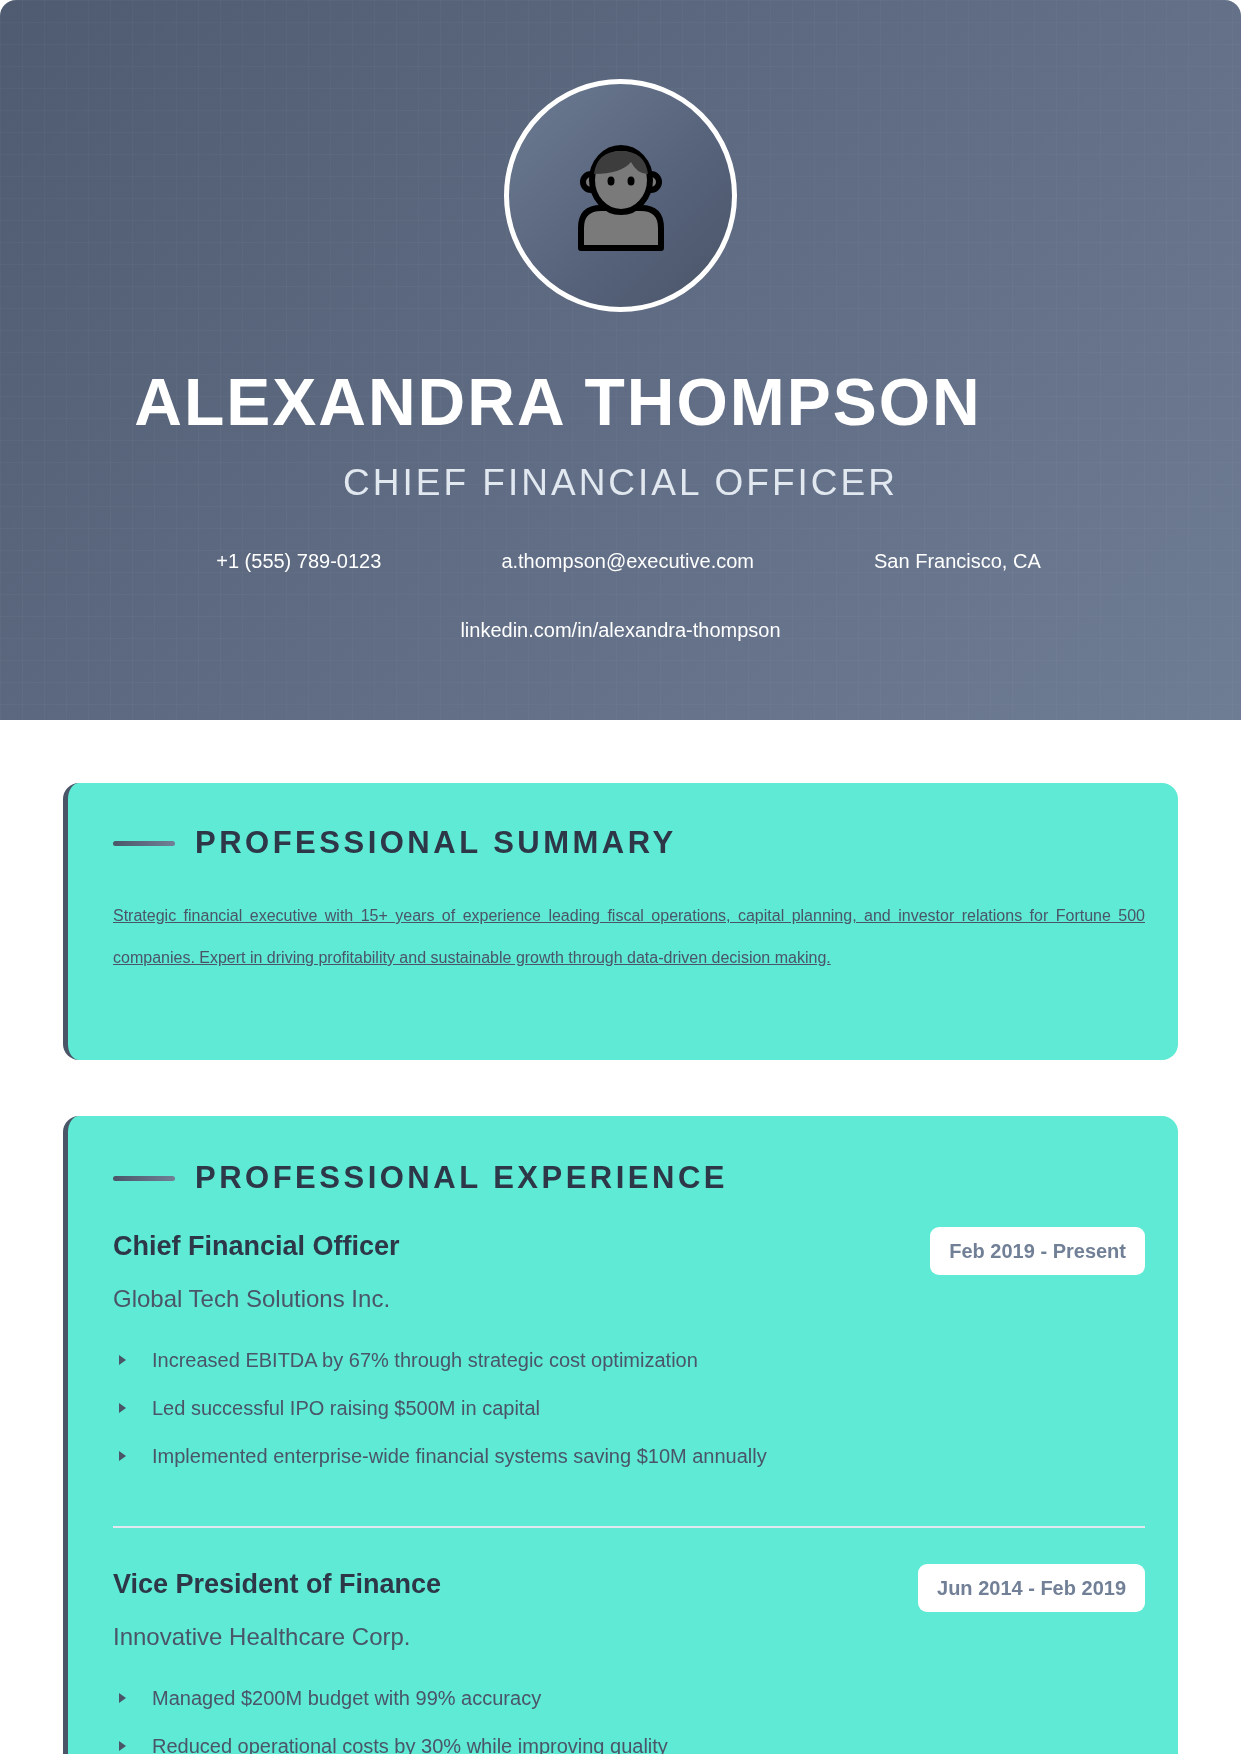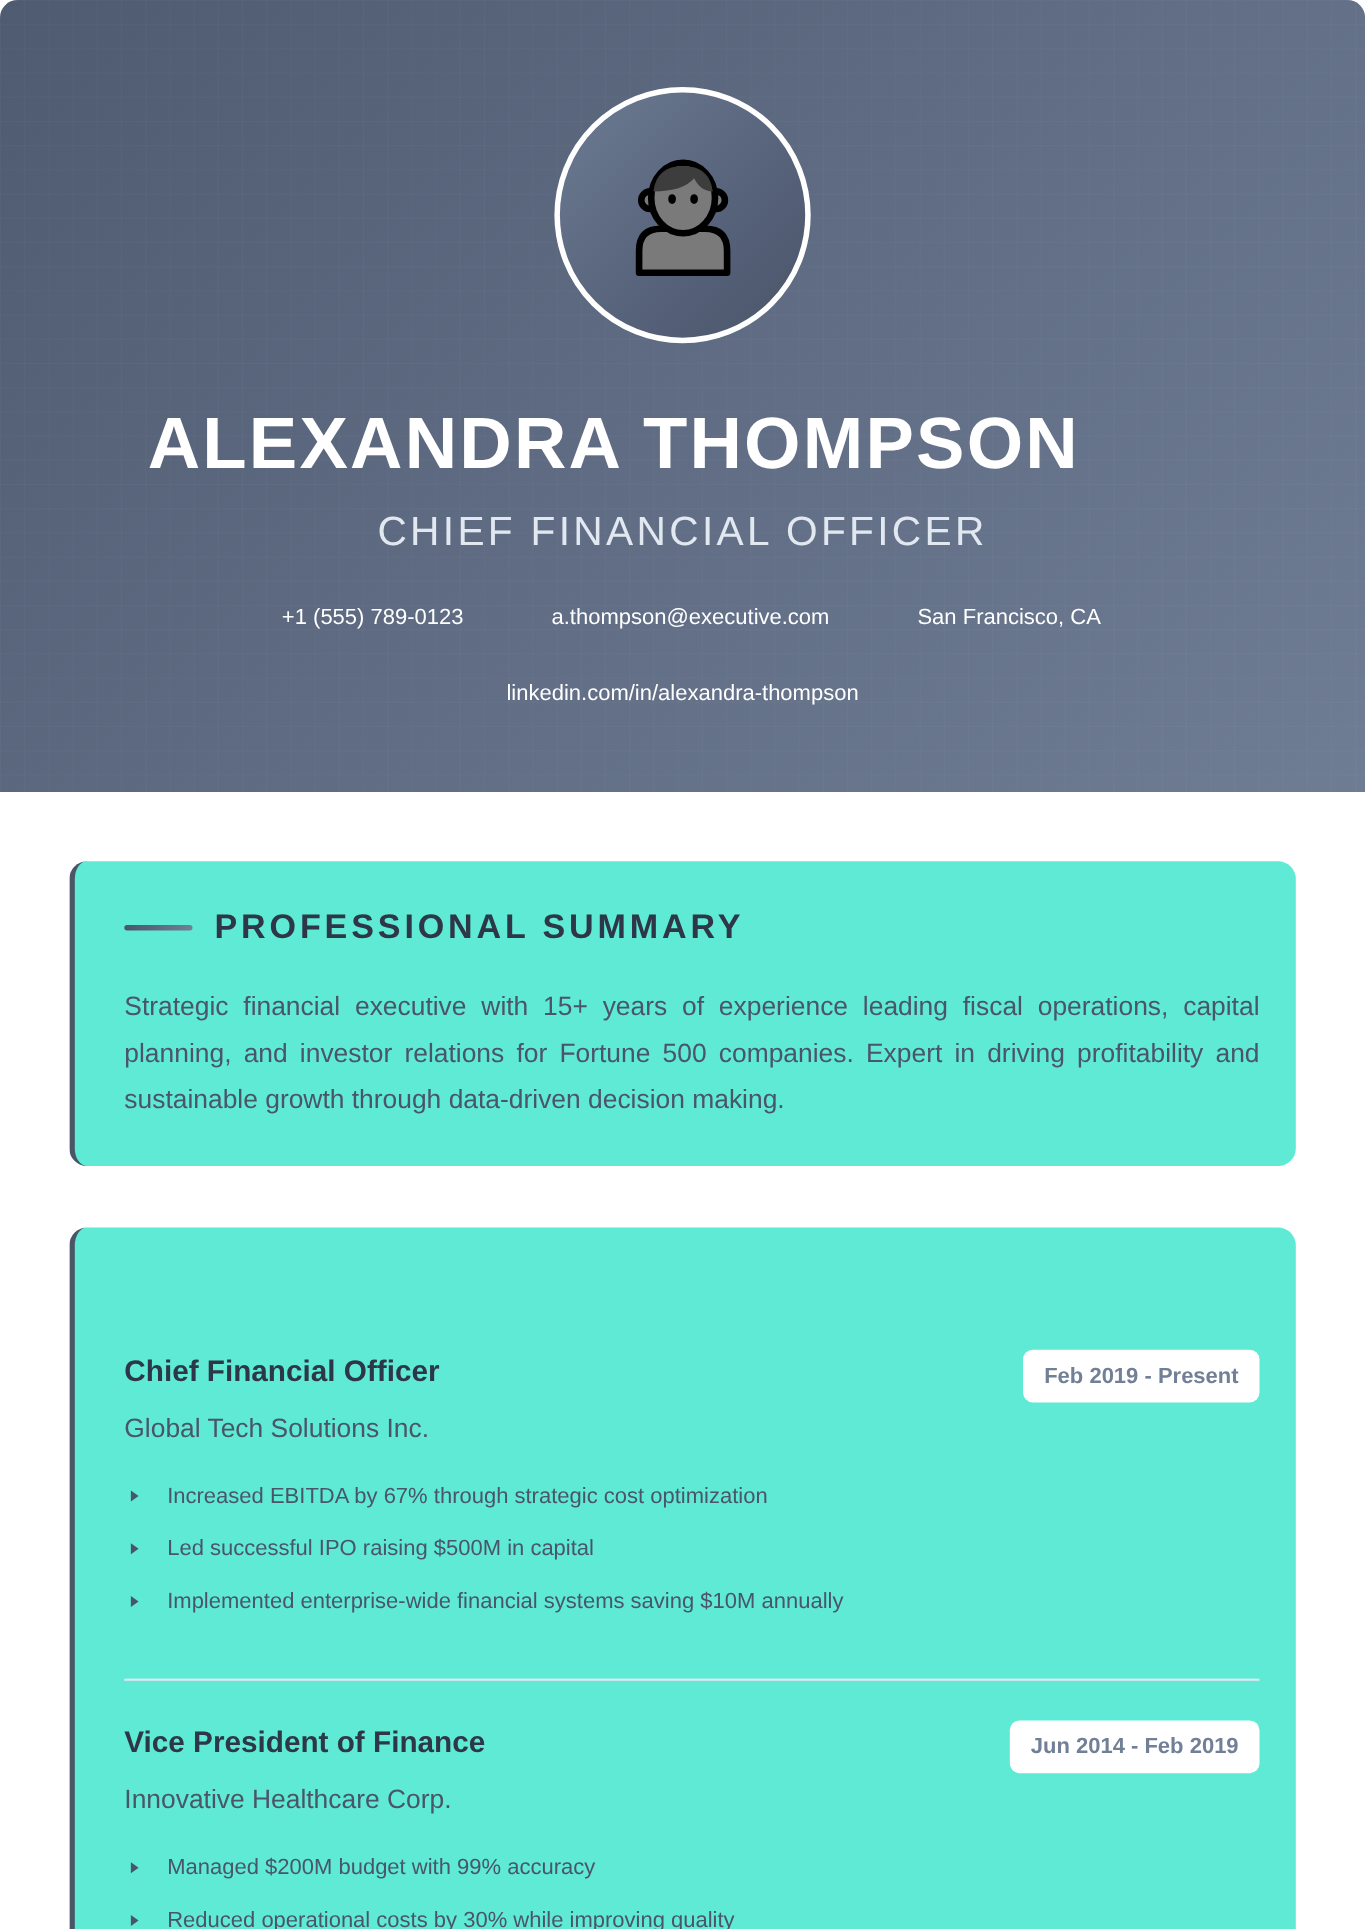"+1 (555) 789-0123" .contacts { gap: 80px -> 120px }
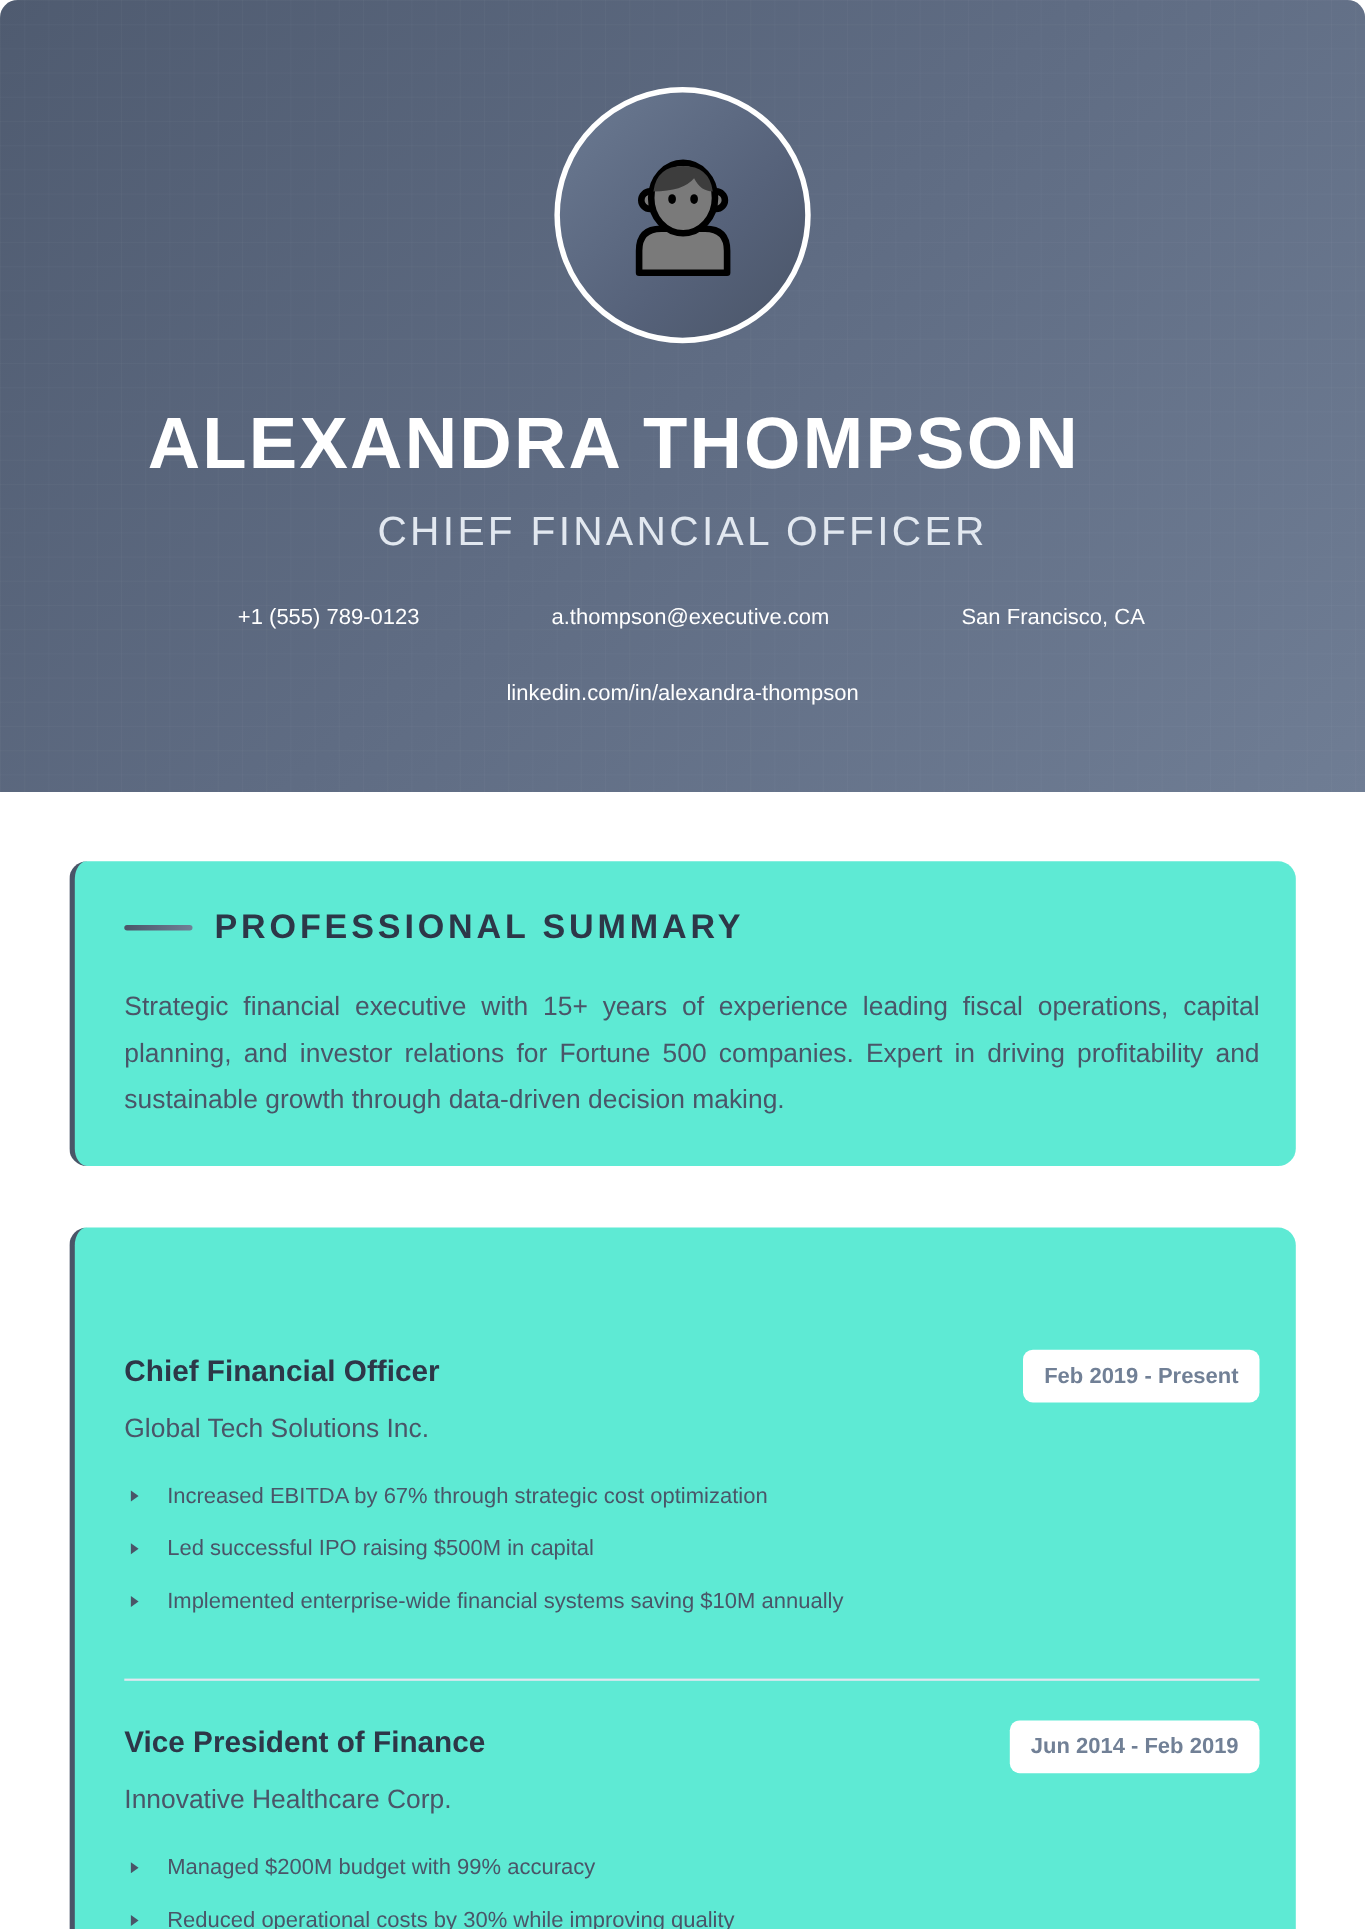"Strategic financial executive with 15+" .summary-text { font-size: 24px -> 16px; text-decoration: none -> underline }
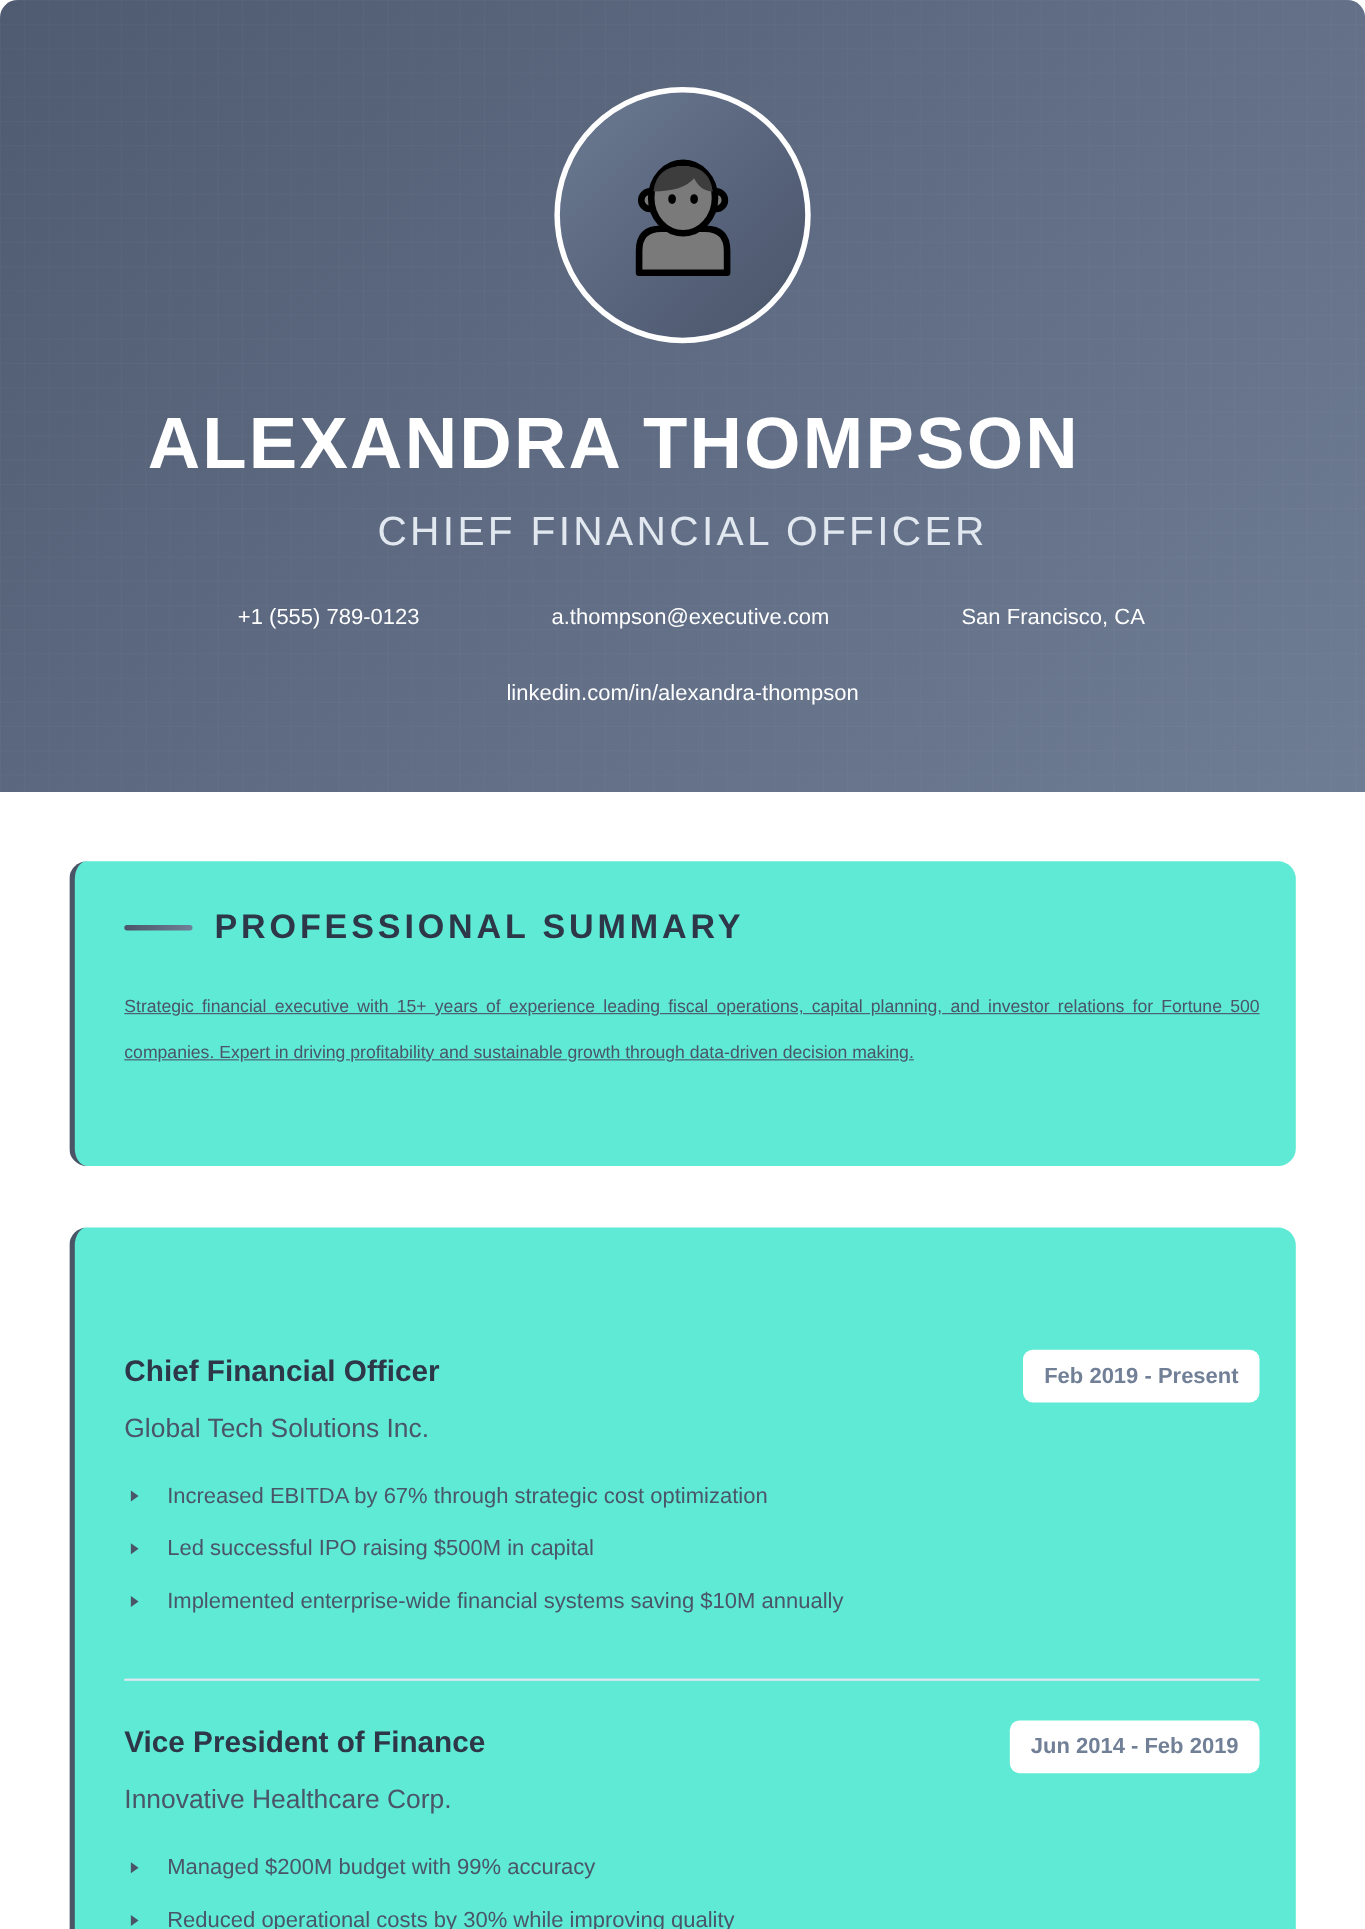"PROFESSIONAL EXPERIENCE" div.section-title { html: none -> <div> <span></span> <span>PROFESSIONAL EXPERIENCE</span> </div> }
